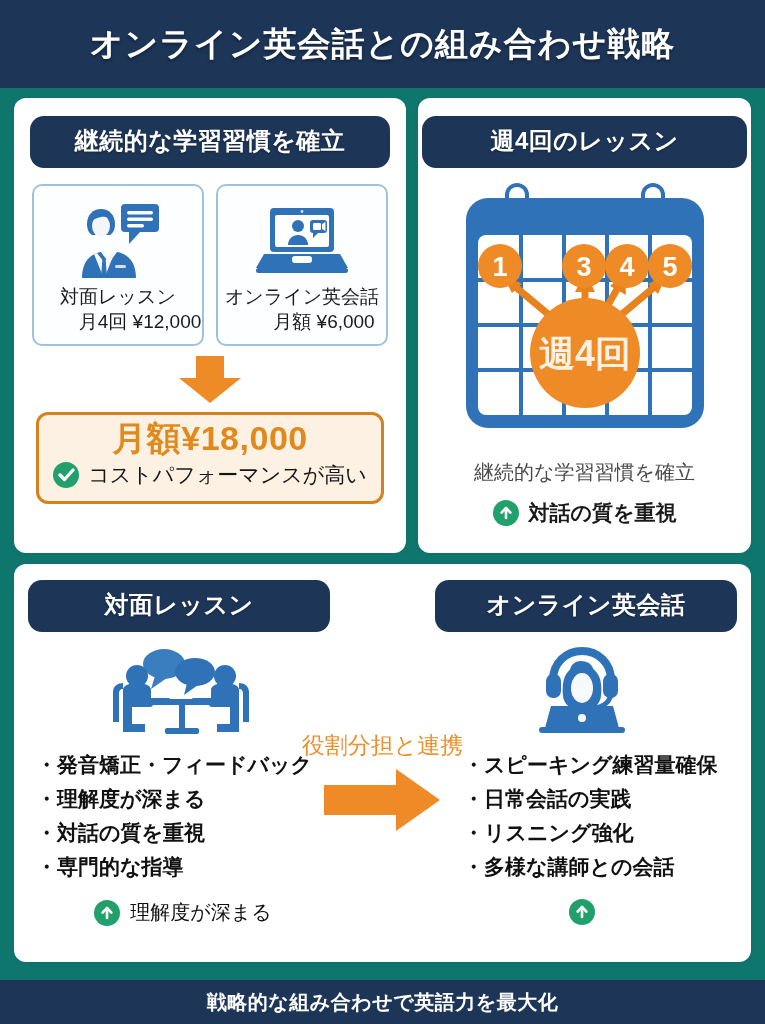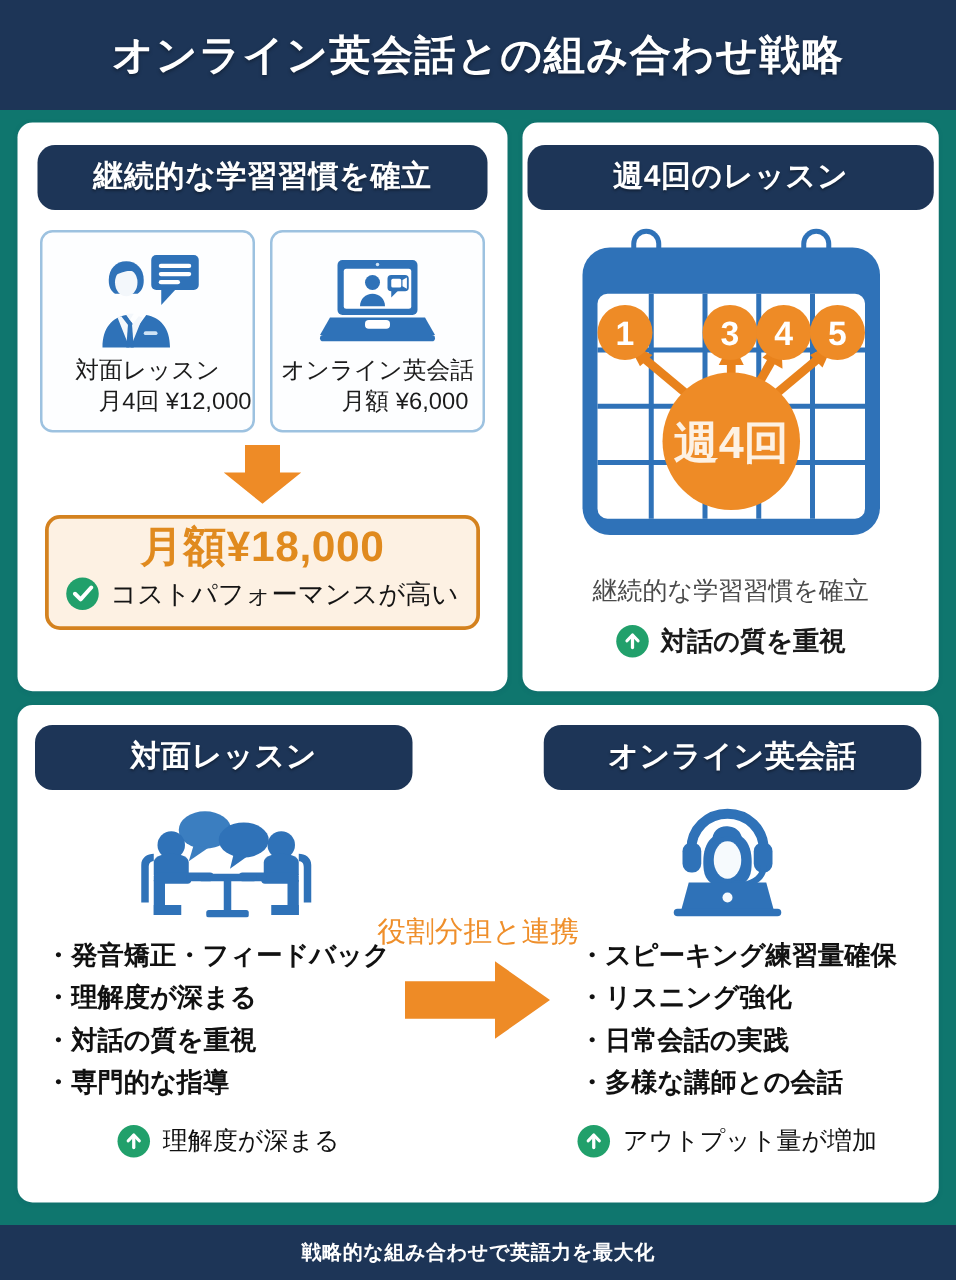"リスニング強化" li { order: before "日常会話の実践" -> after "日常会話の実践" }
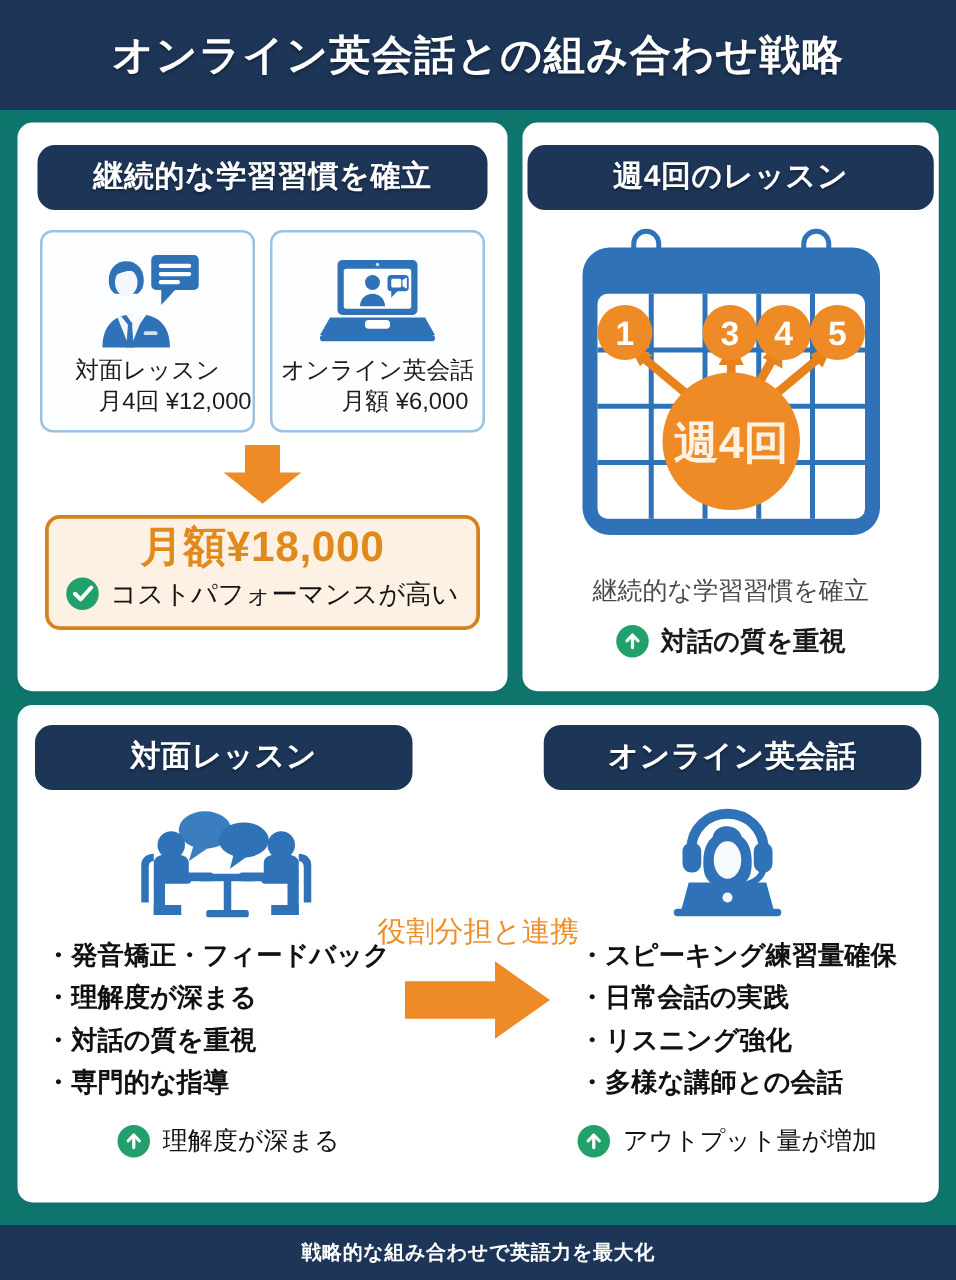"アウトプット量が増加" span.txt { html: <span>アウトプット量が増加</span> -> none }
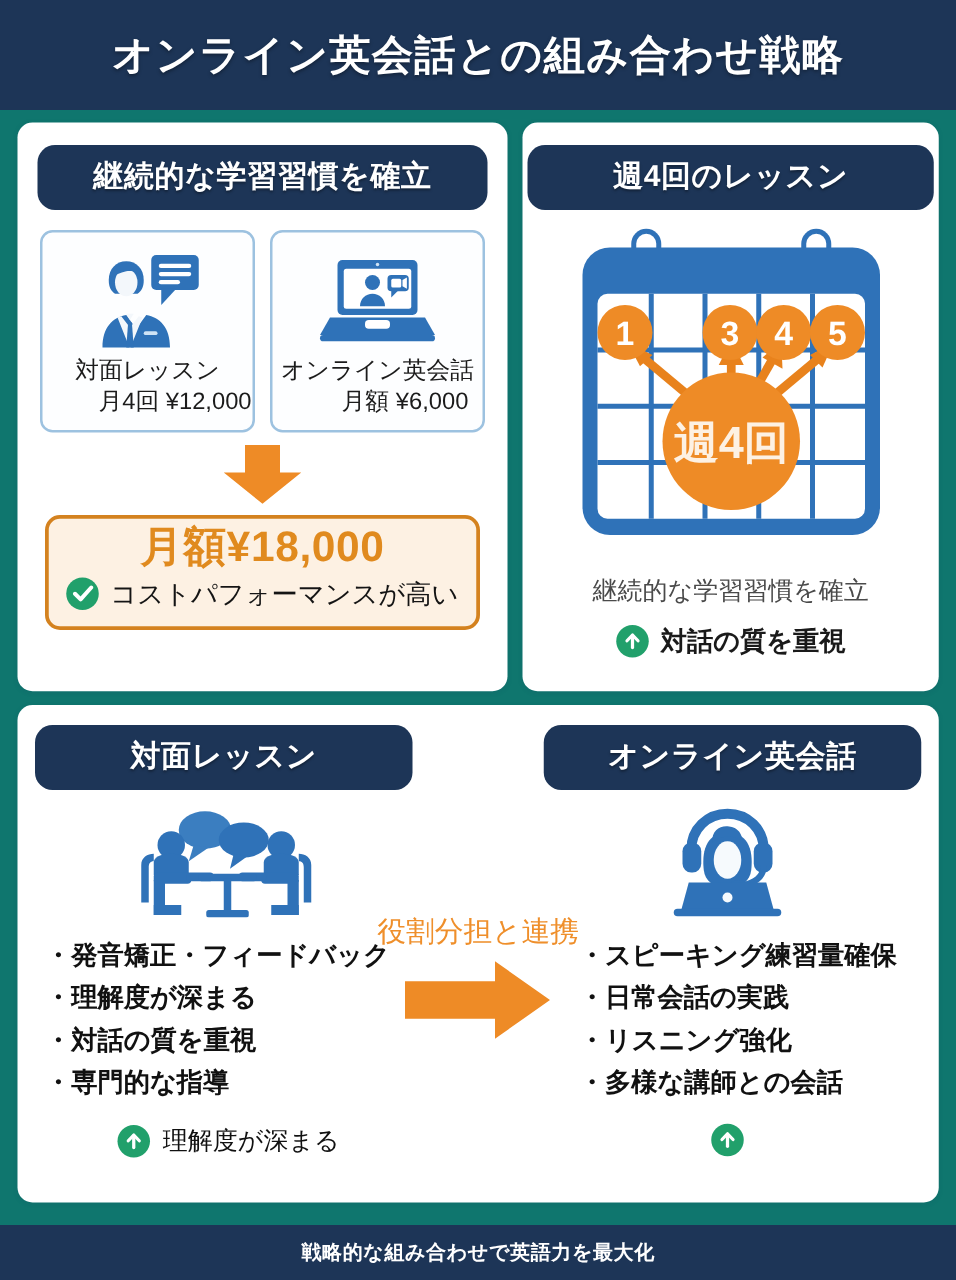"戦略的な組み合わせで英語力を最大化" .footer .txt { font-size: 16px -> 20px }
